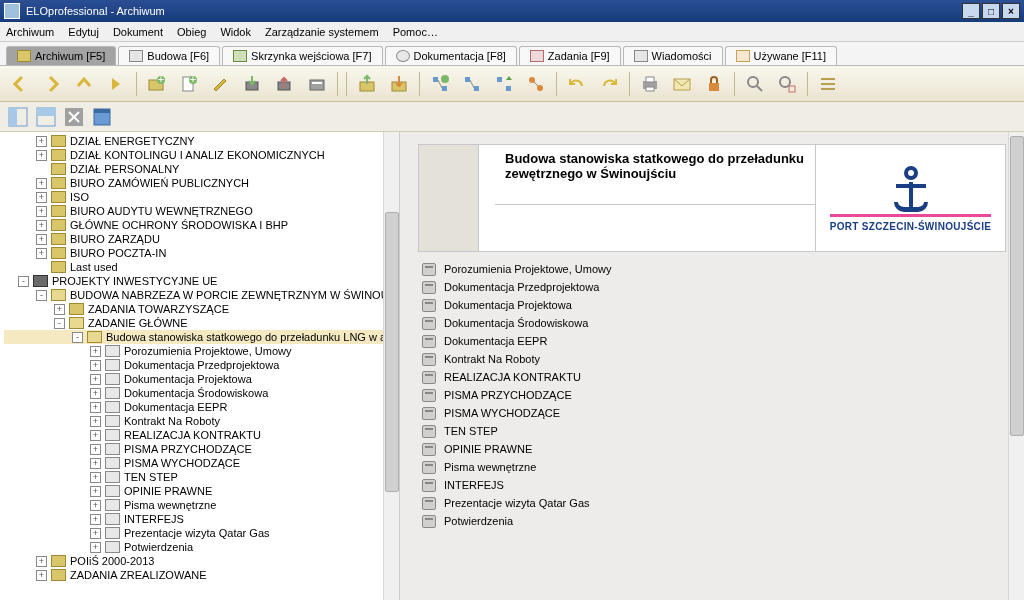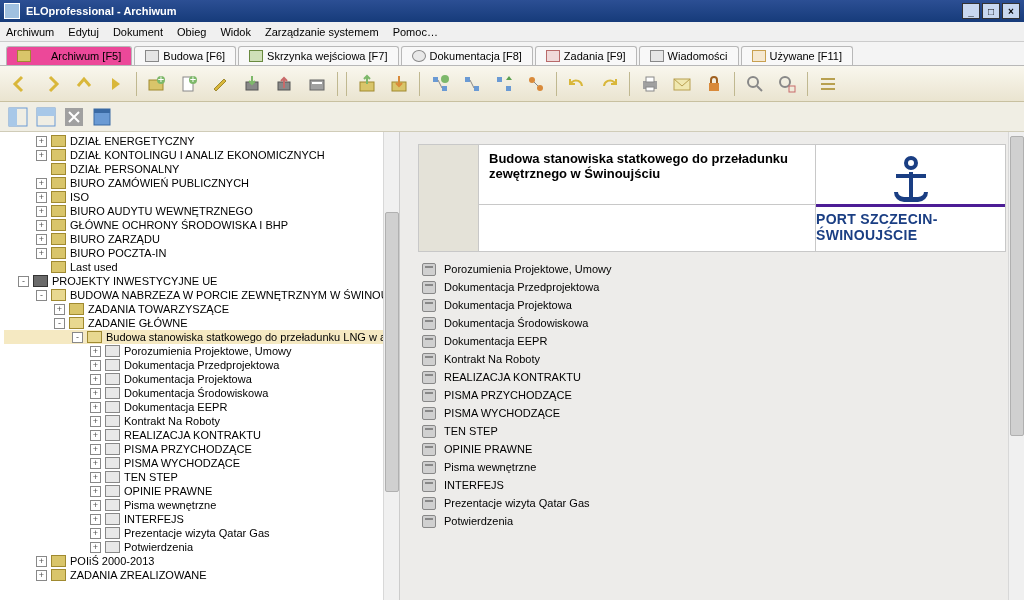"ELOprofessional - Archiwum" .titlebar .title { font-weight: bold -> normal }
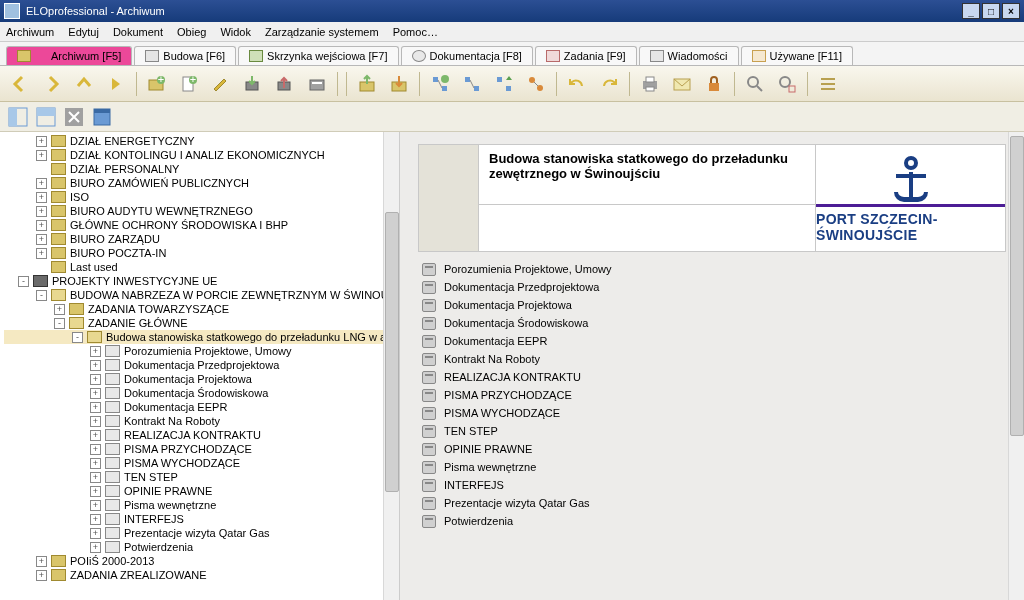"Archiwum [F5]" .tab.active { background: #ec4899 -> #a3a3a3; gap: 16px -> none }
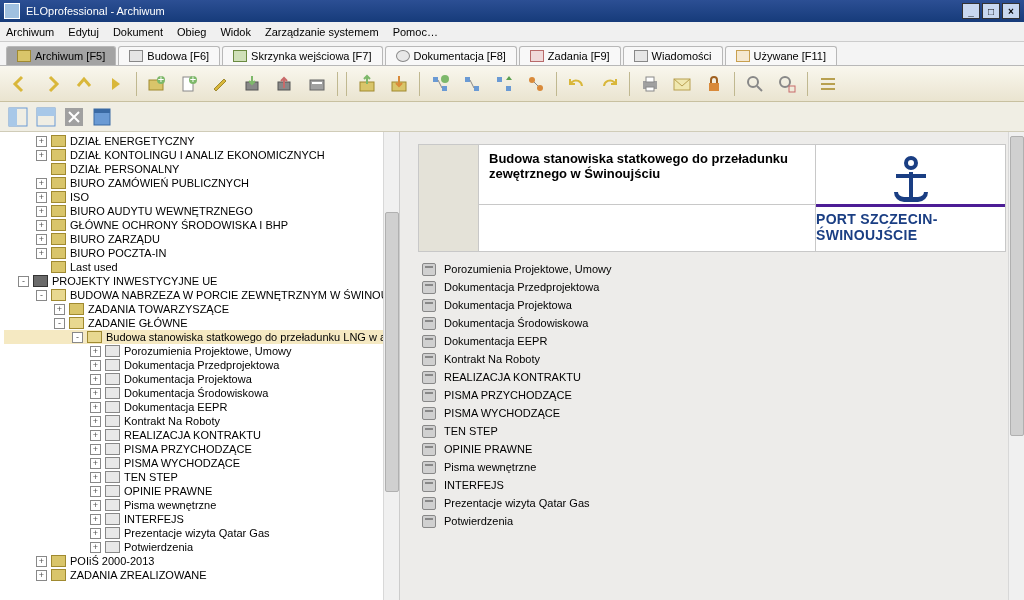"Budowa stanowiska statkowego do przeładunku" .header-box .titlecell { margin-left: none -> 16px }
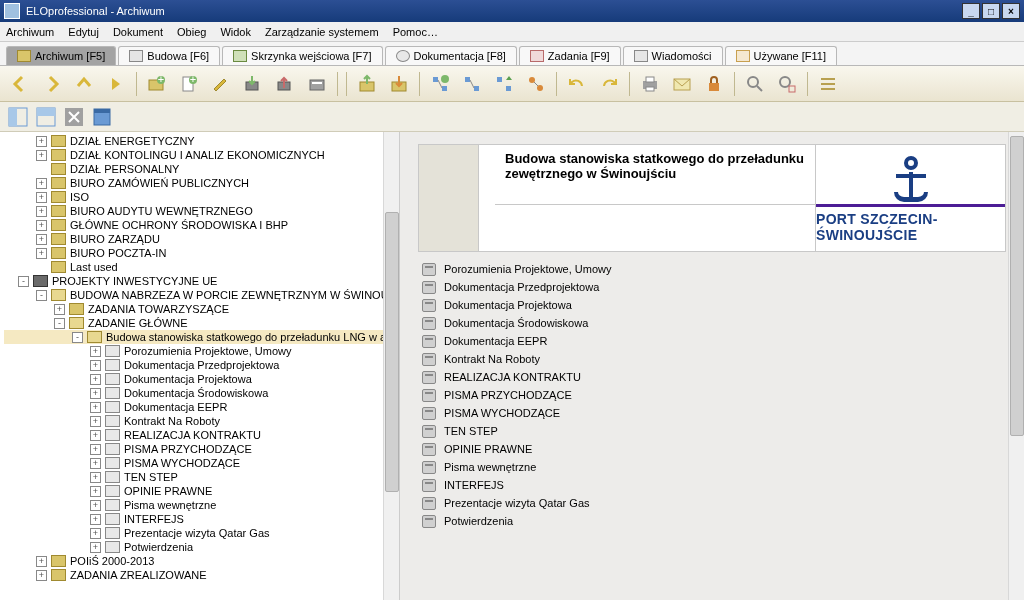"PORT SZCZECIN-ŚWINOUJŚCIE" .logo-text { border-top: 3px solid #4c1d95 -> 3px solid #ec4899; font-size: 14px -> 10px }
